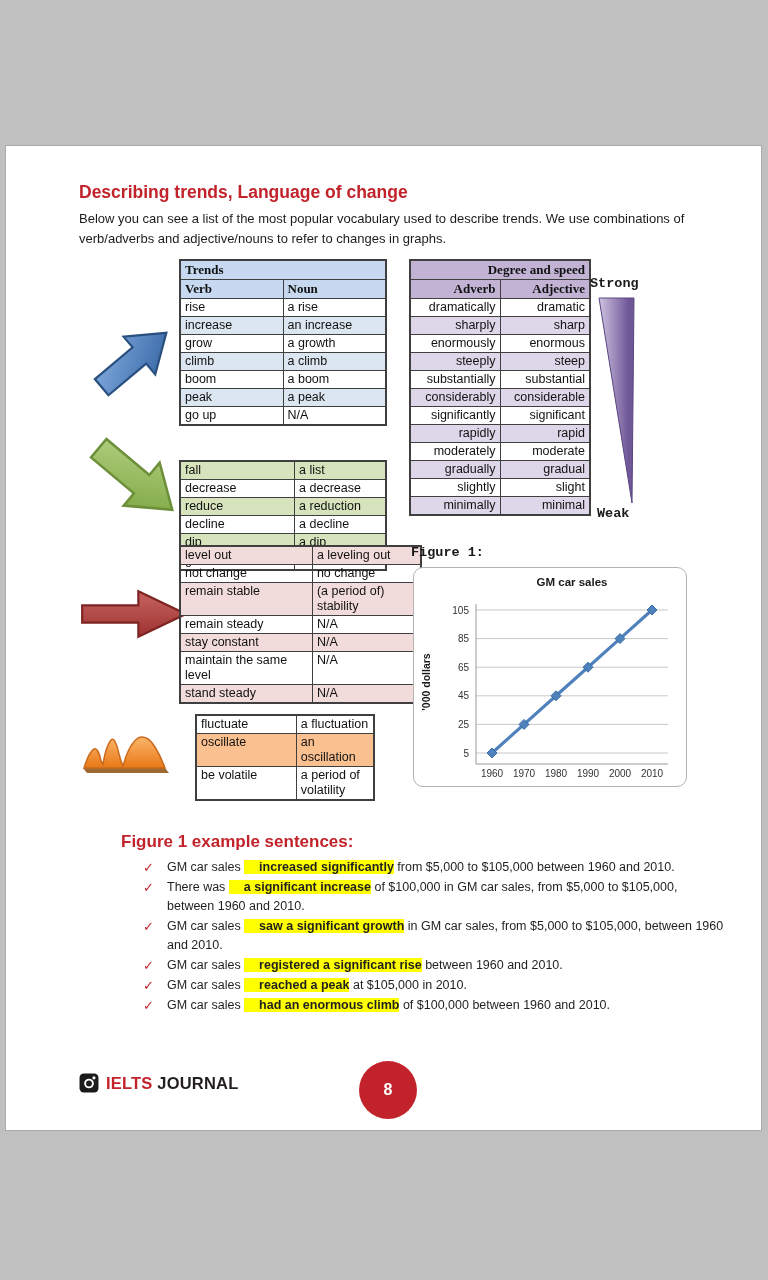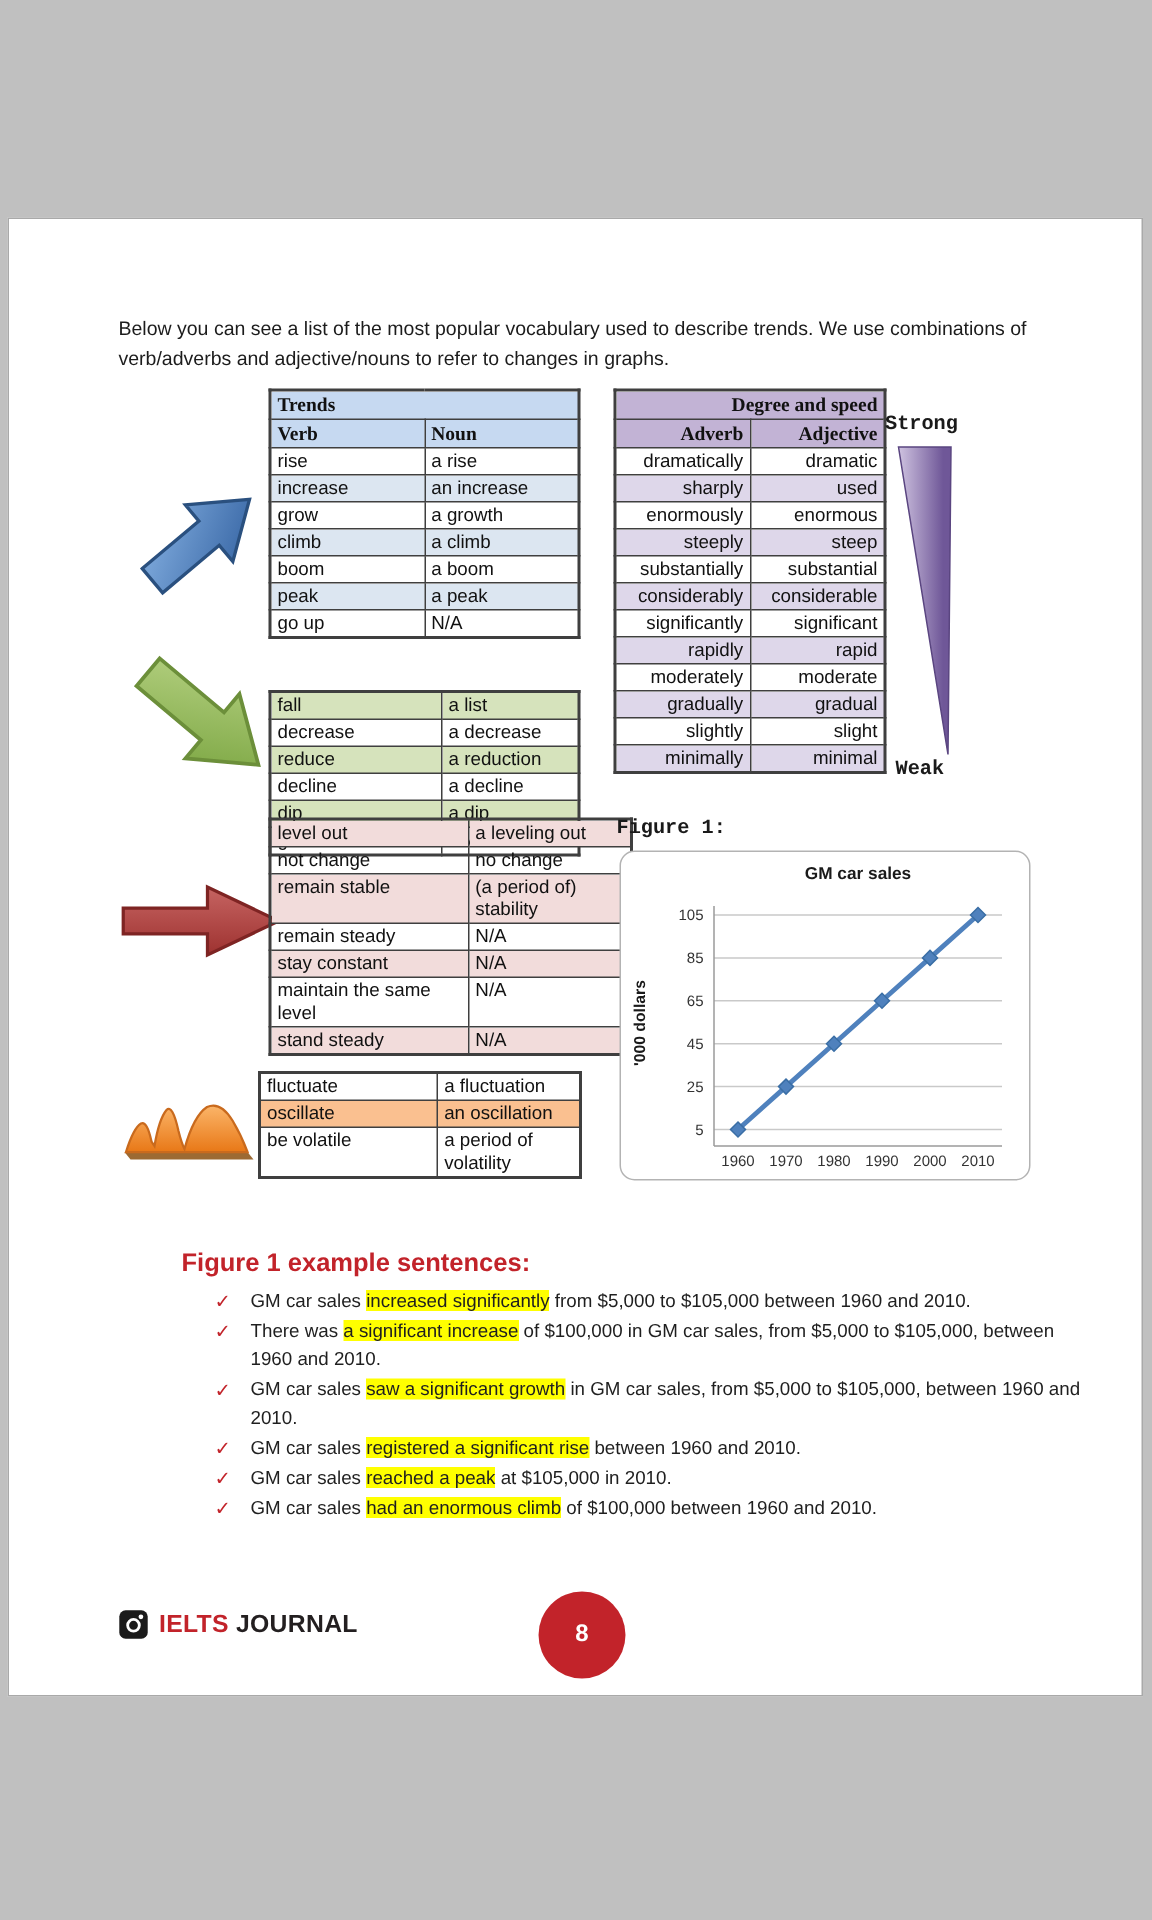"Describing trends, Language of change" h1.abs { html: none -> <h1>Describing trends, Language of change</h1> }
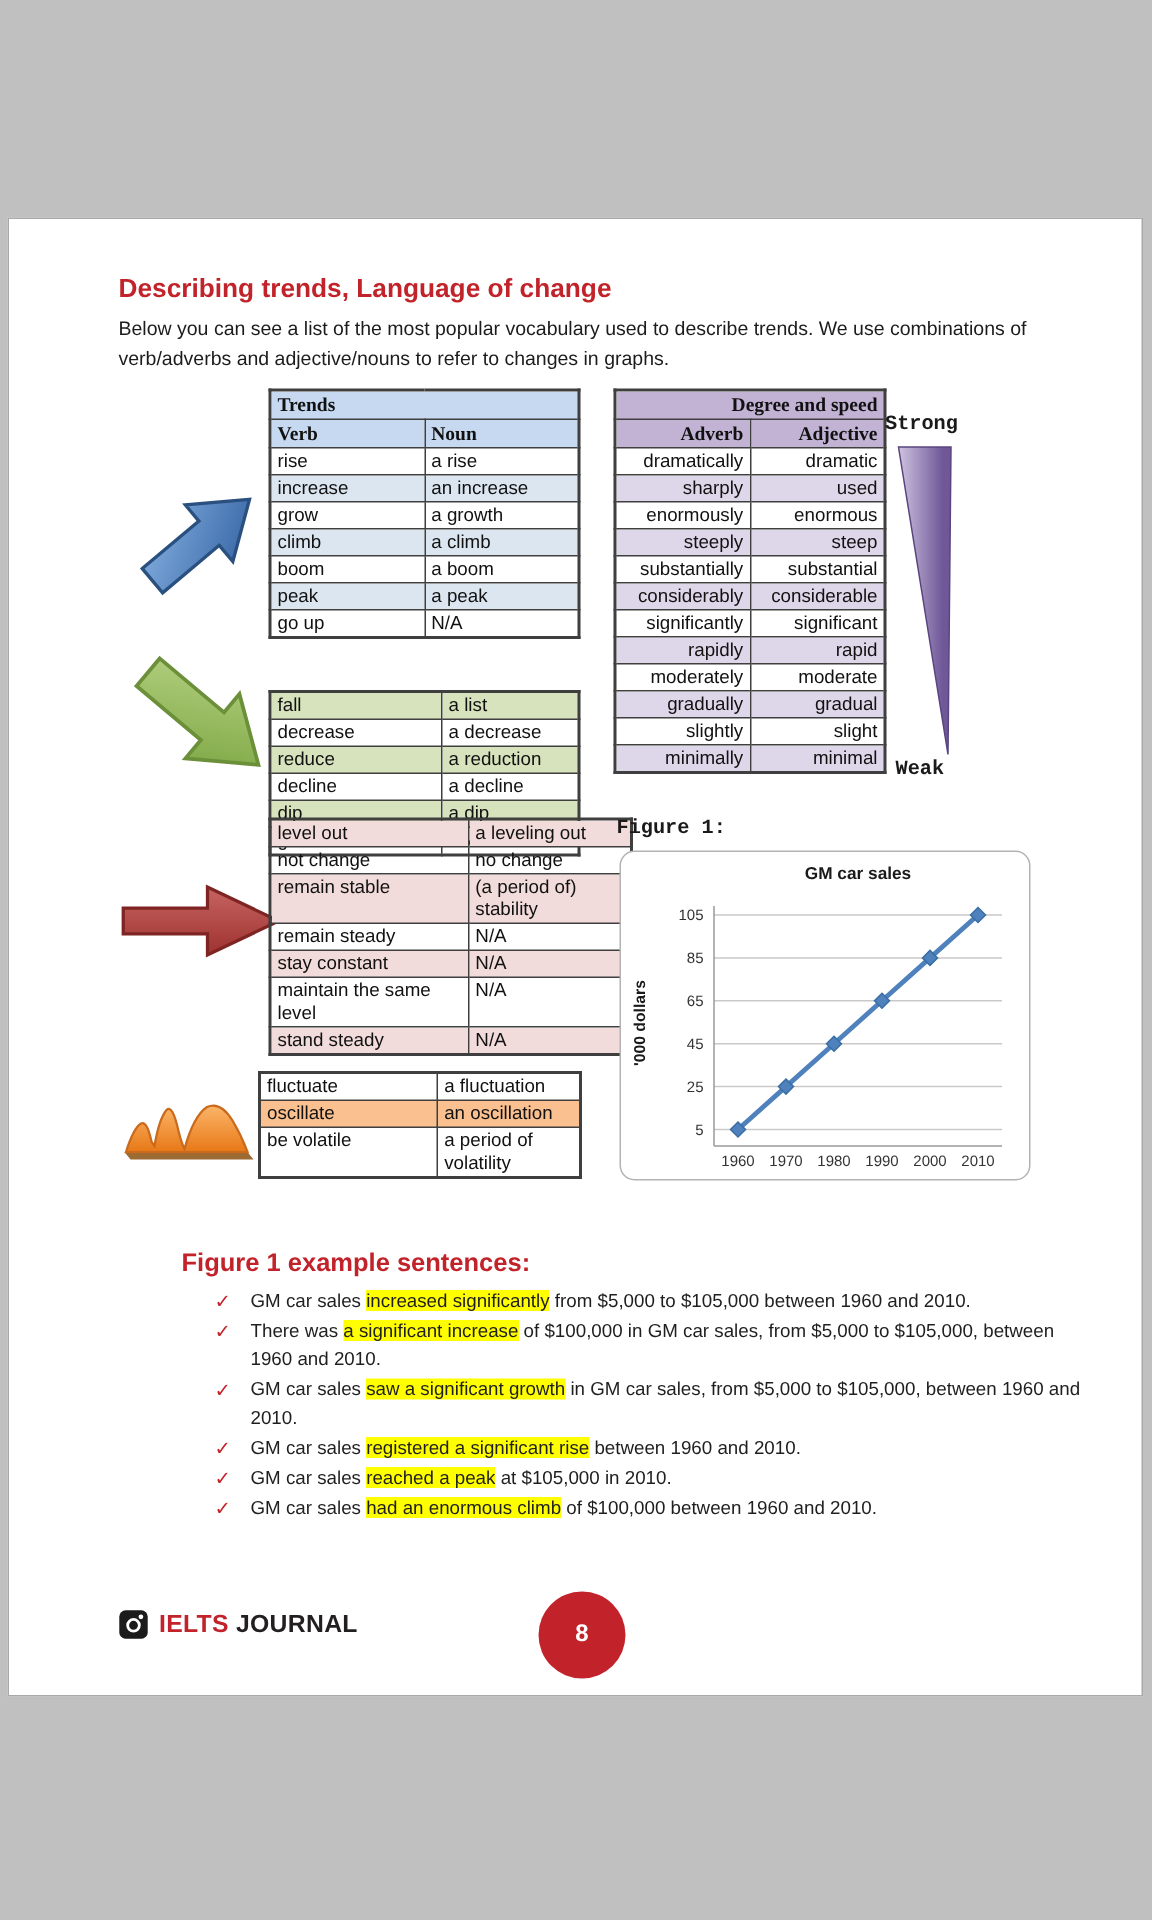"used" td { text: used -> sharp }
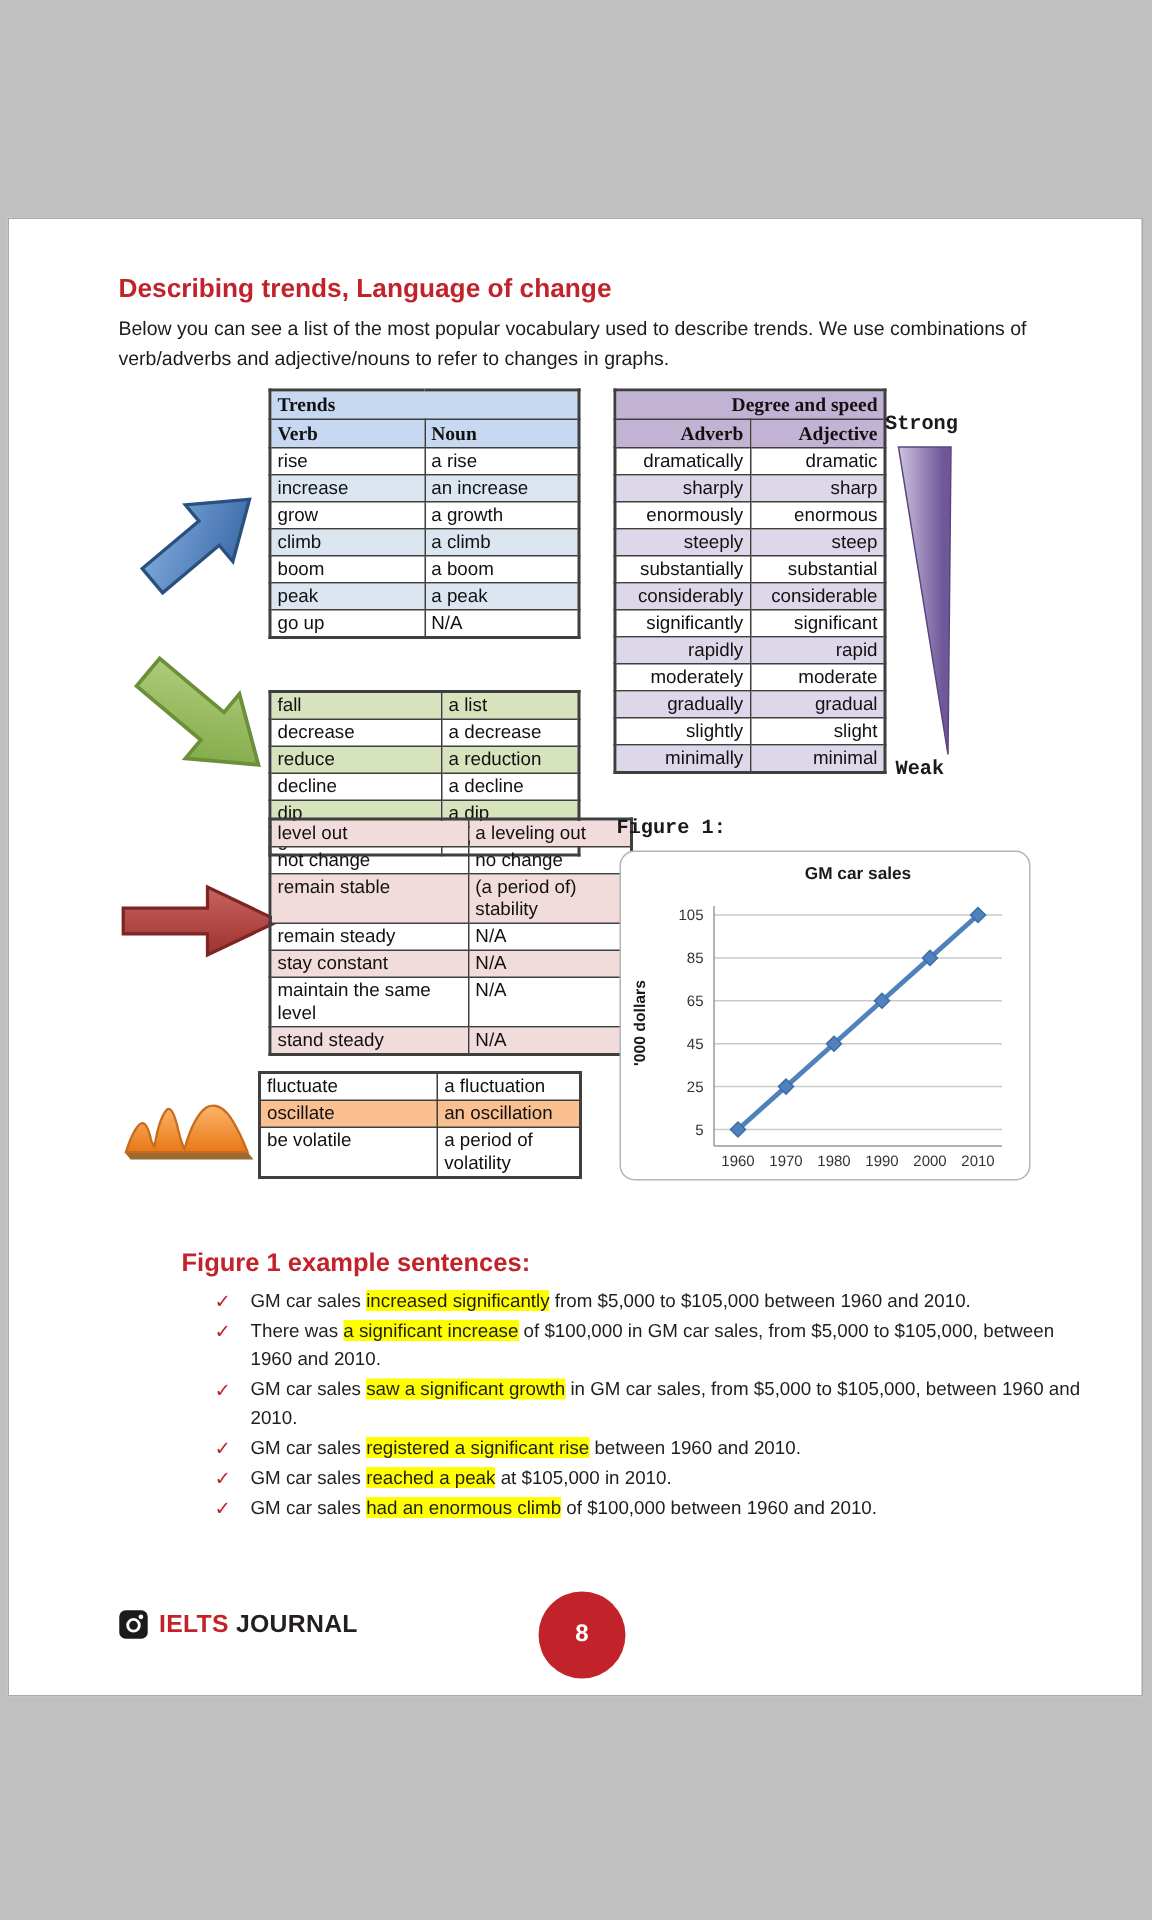"fluctuate" .tbl-fluct { left: 166px -> 189px; width: 216px -> 180px }
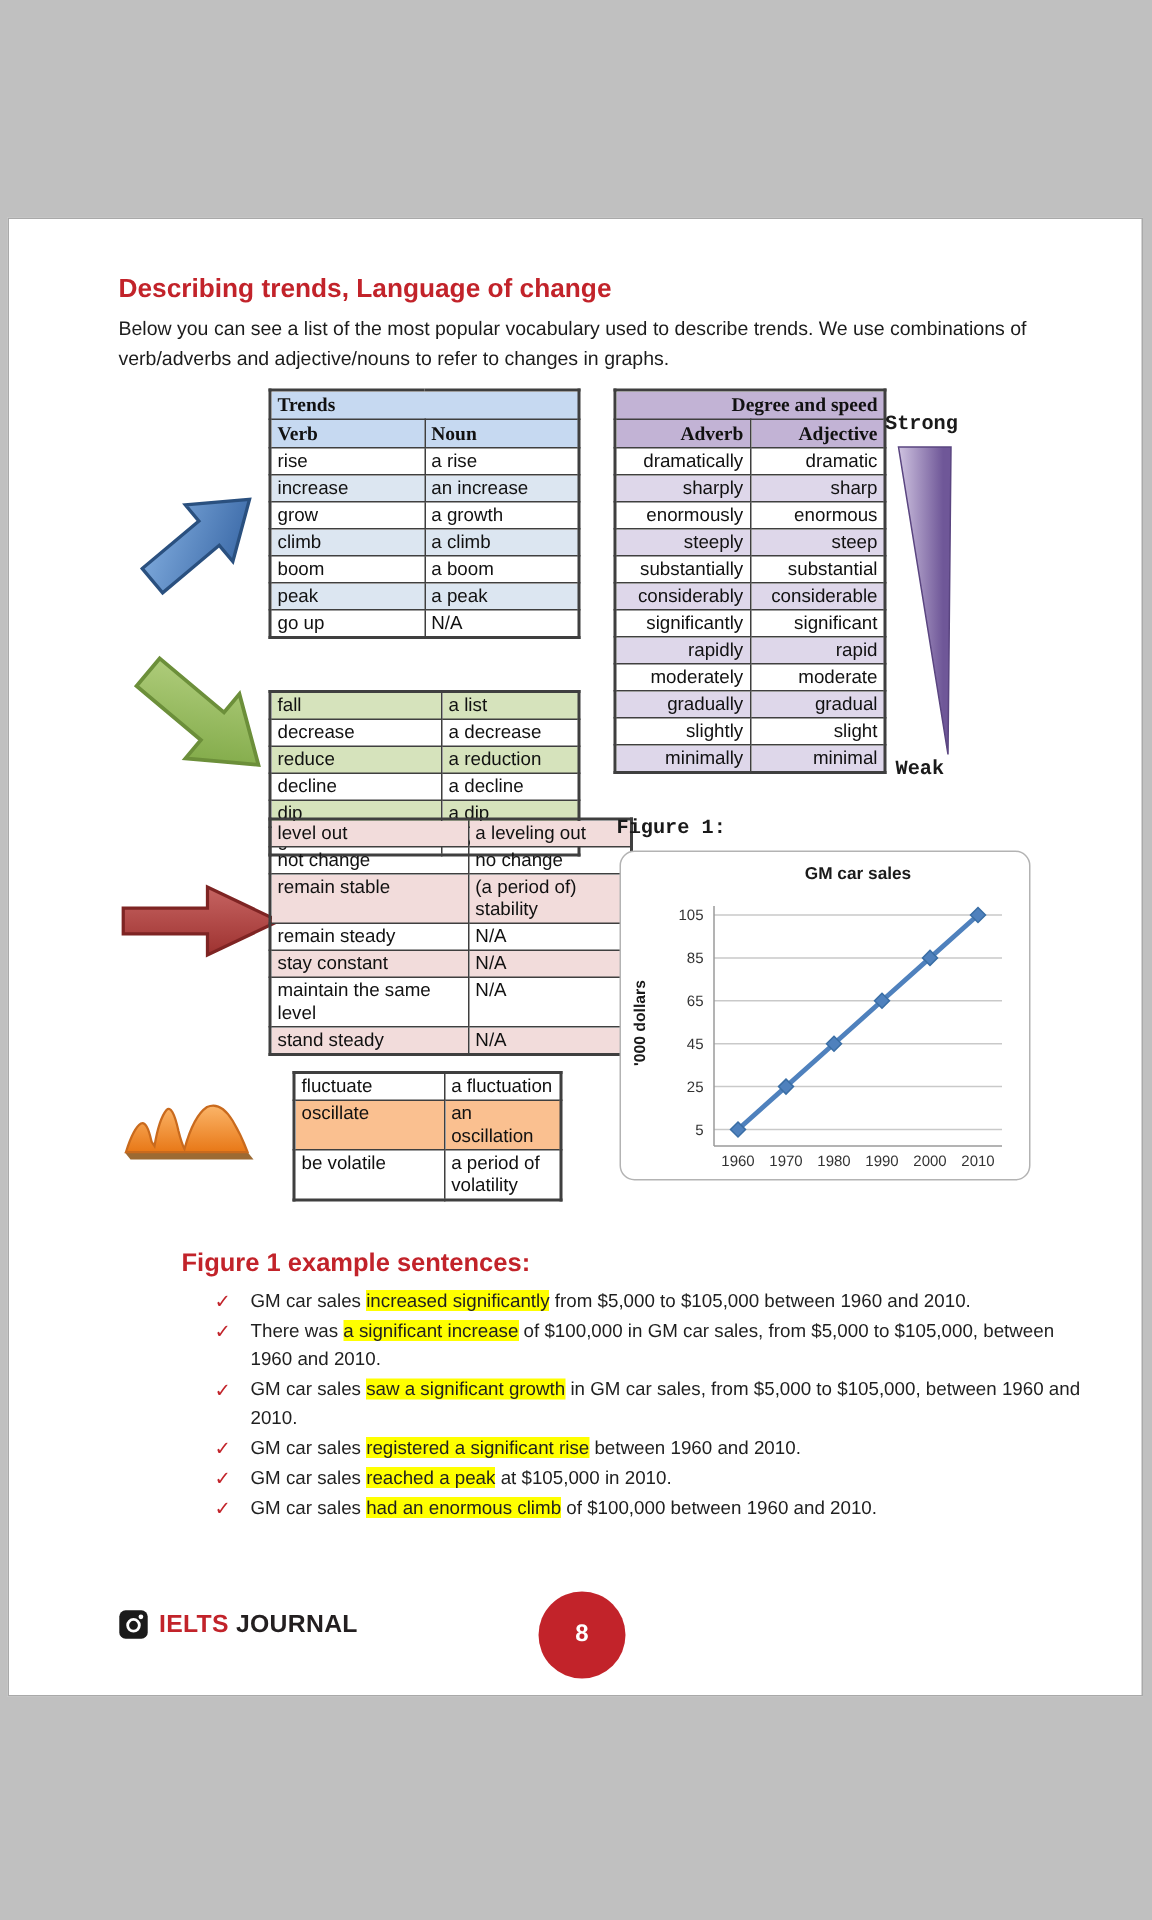"increased significantly" .hl { font-weight: normal -> bold; padding-left: none -> 15px }
